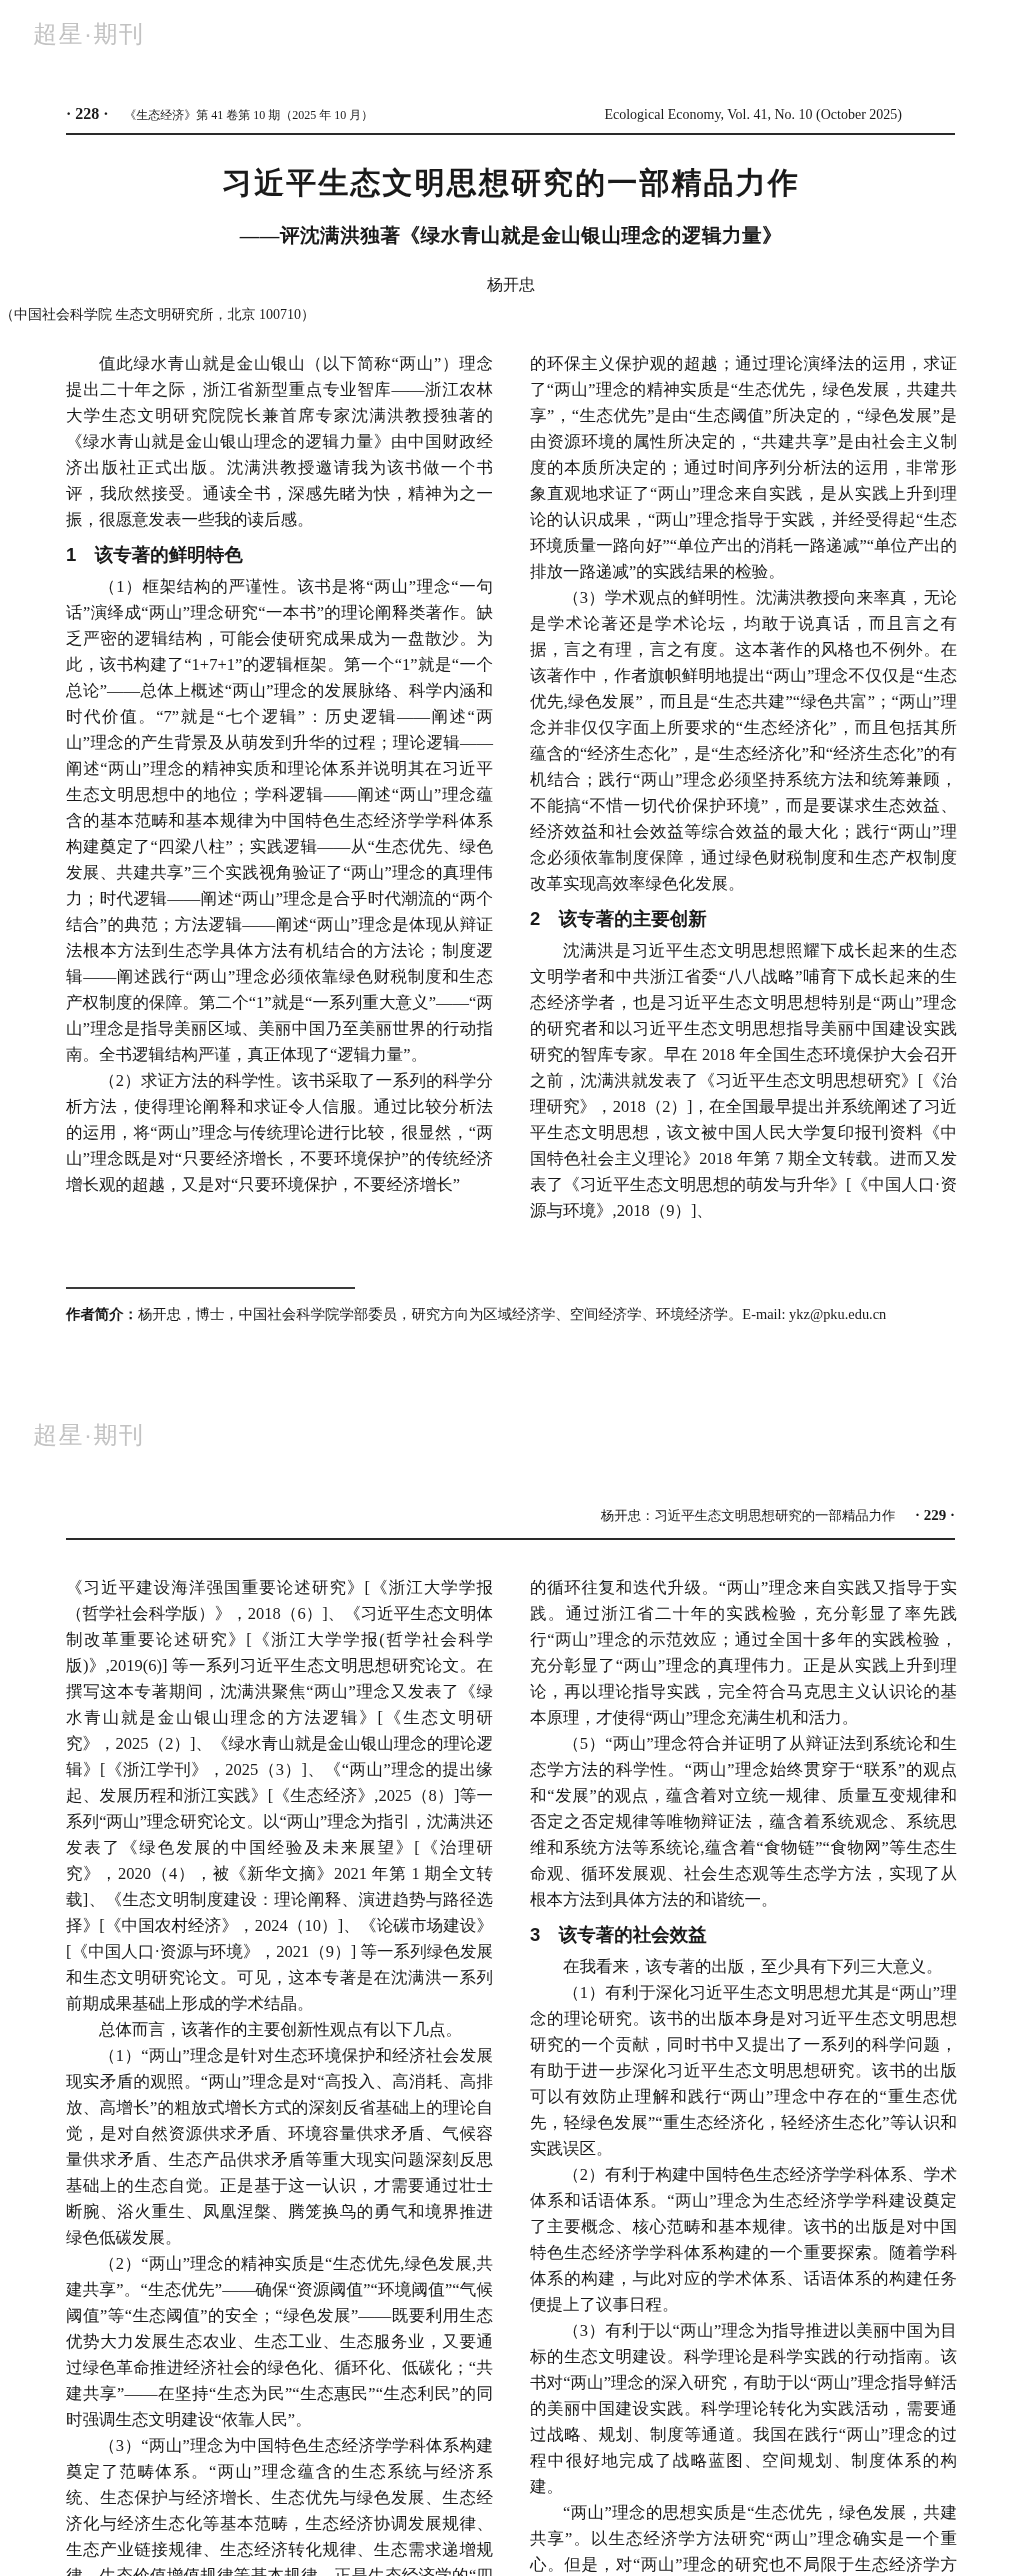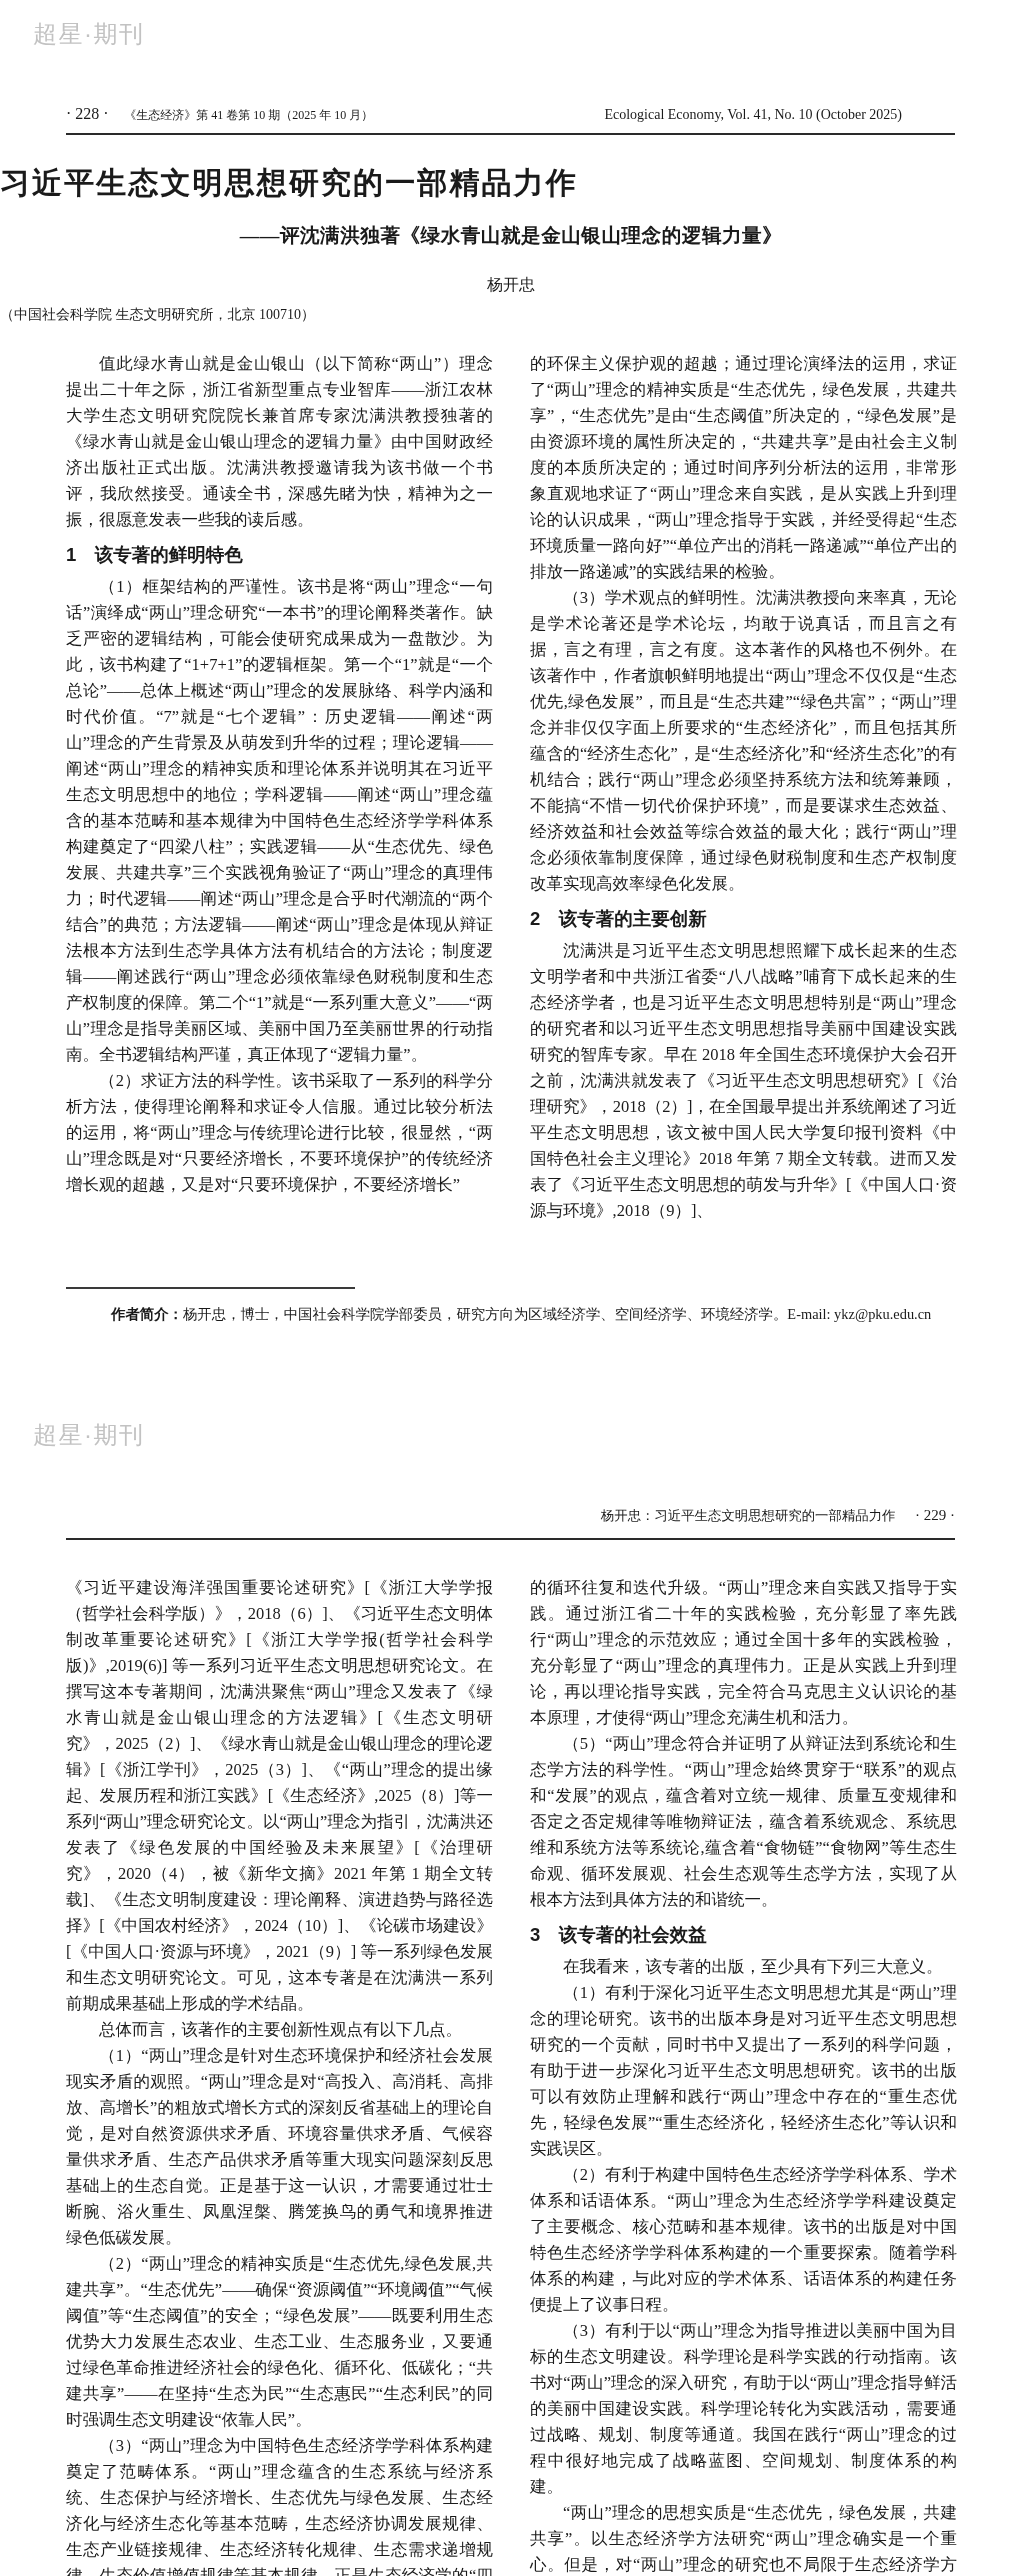"· 228 ·" .pg-no { font-weight: normal -> bold }
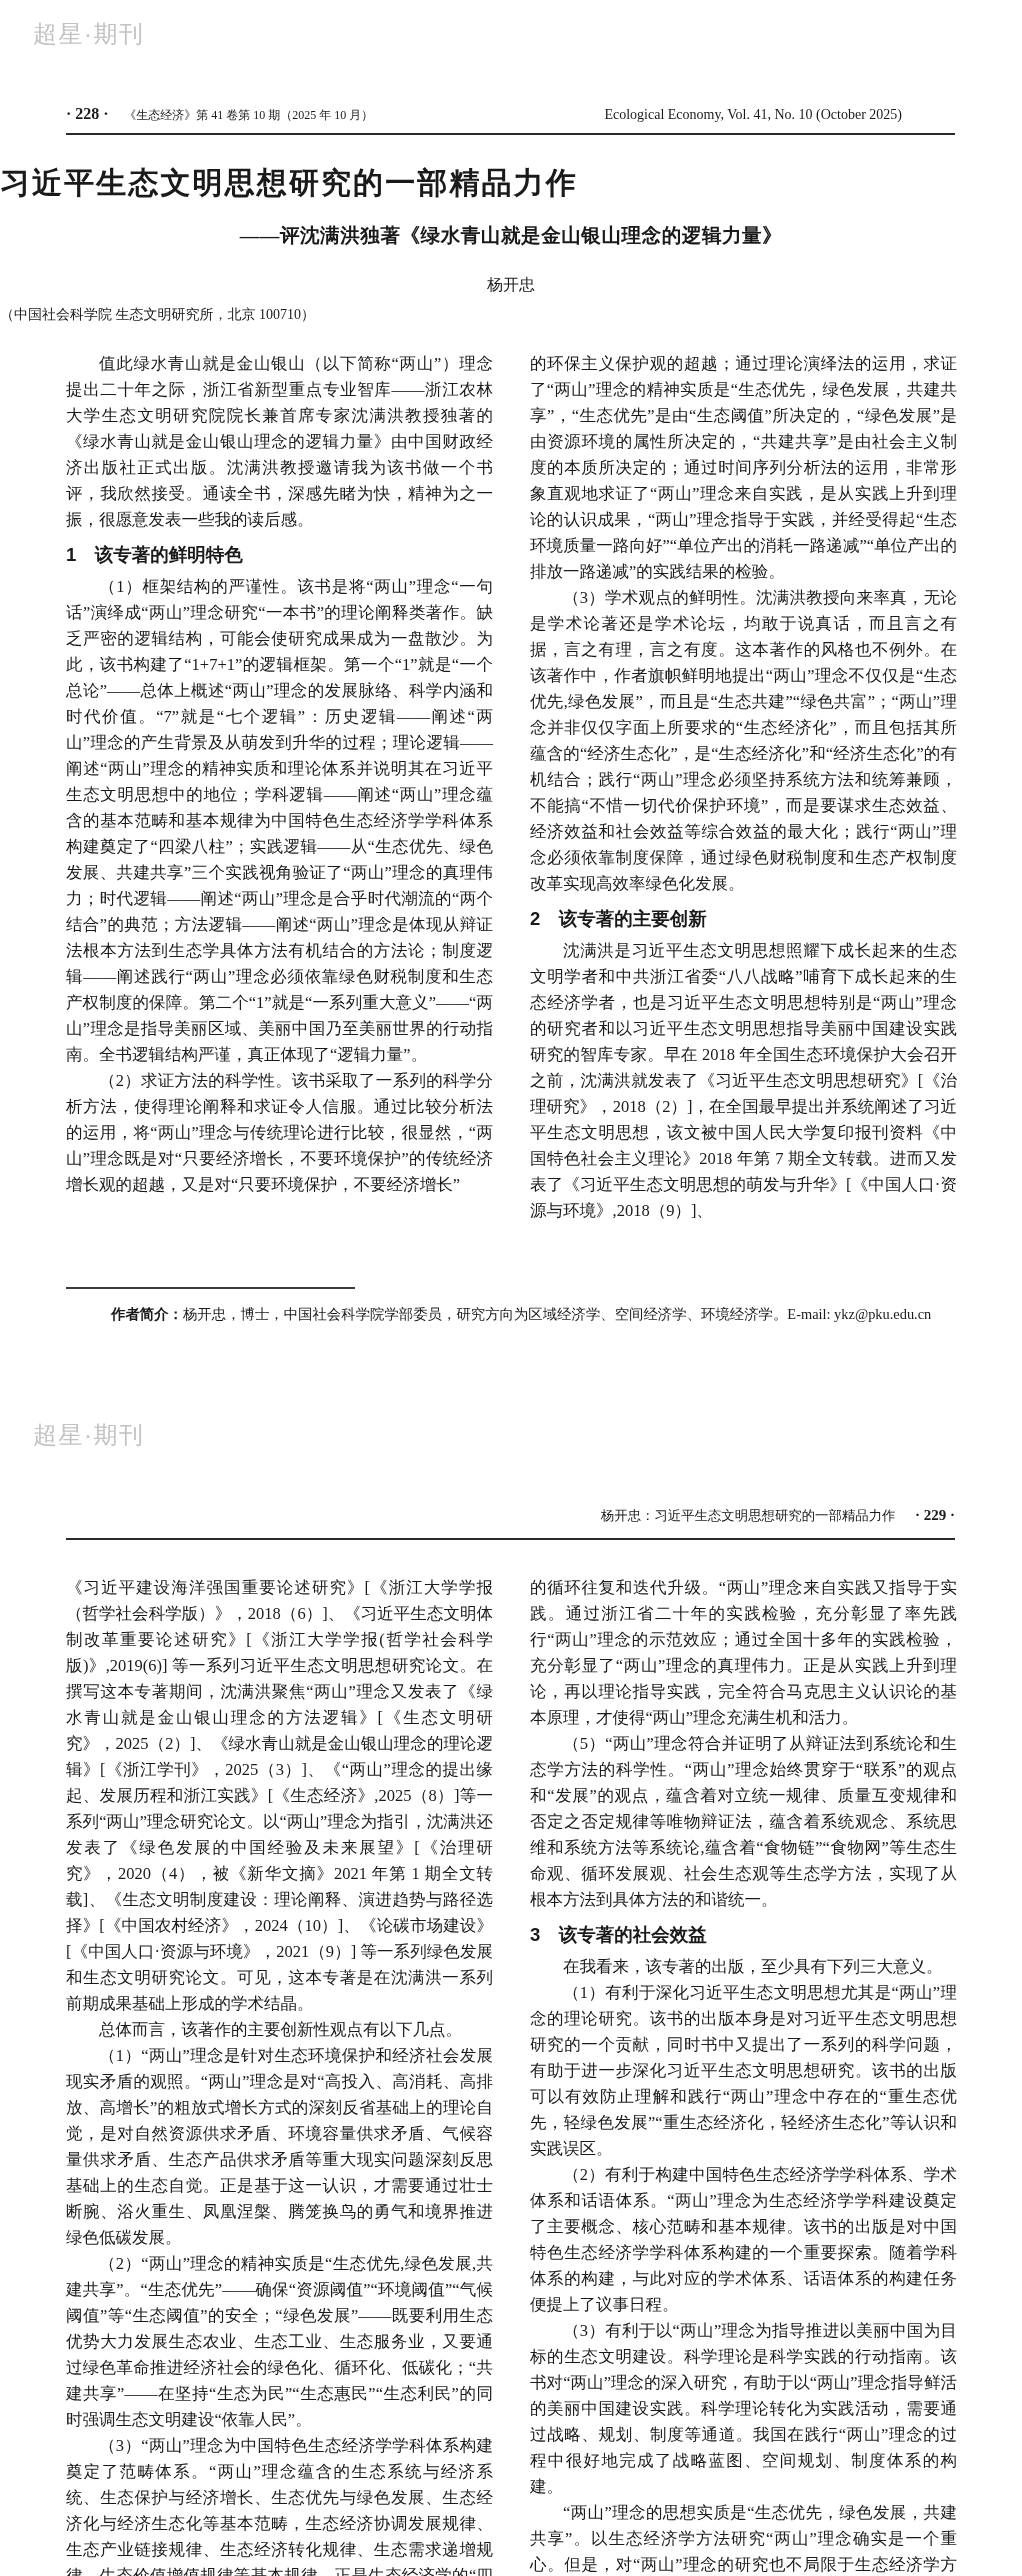"习近平生态文明思想研究的一部精品力作" .title { text-align: left -> center }
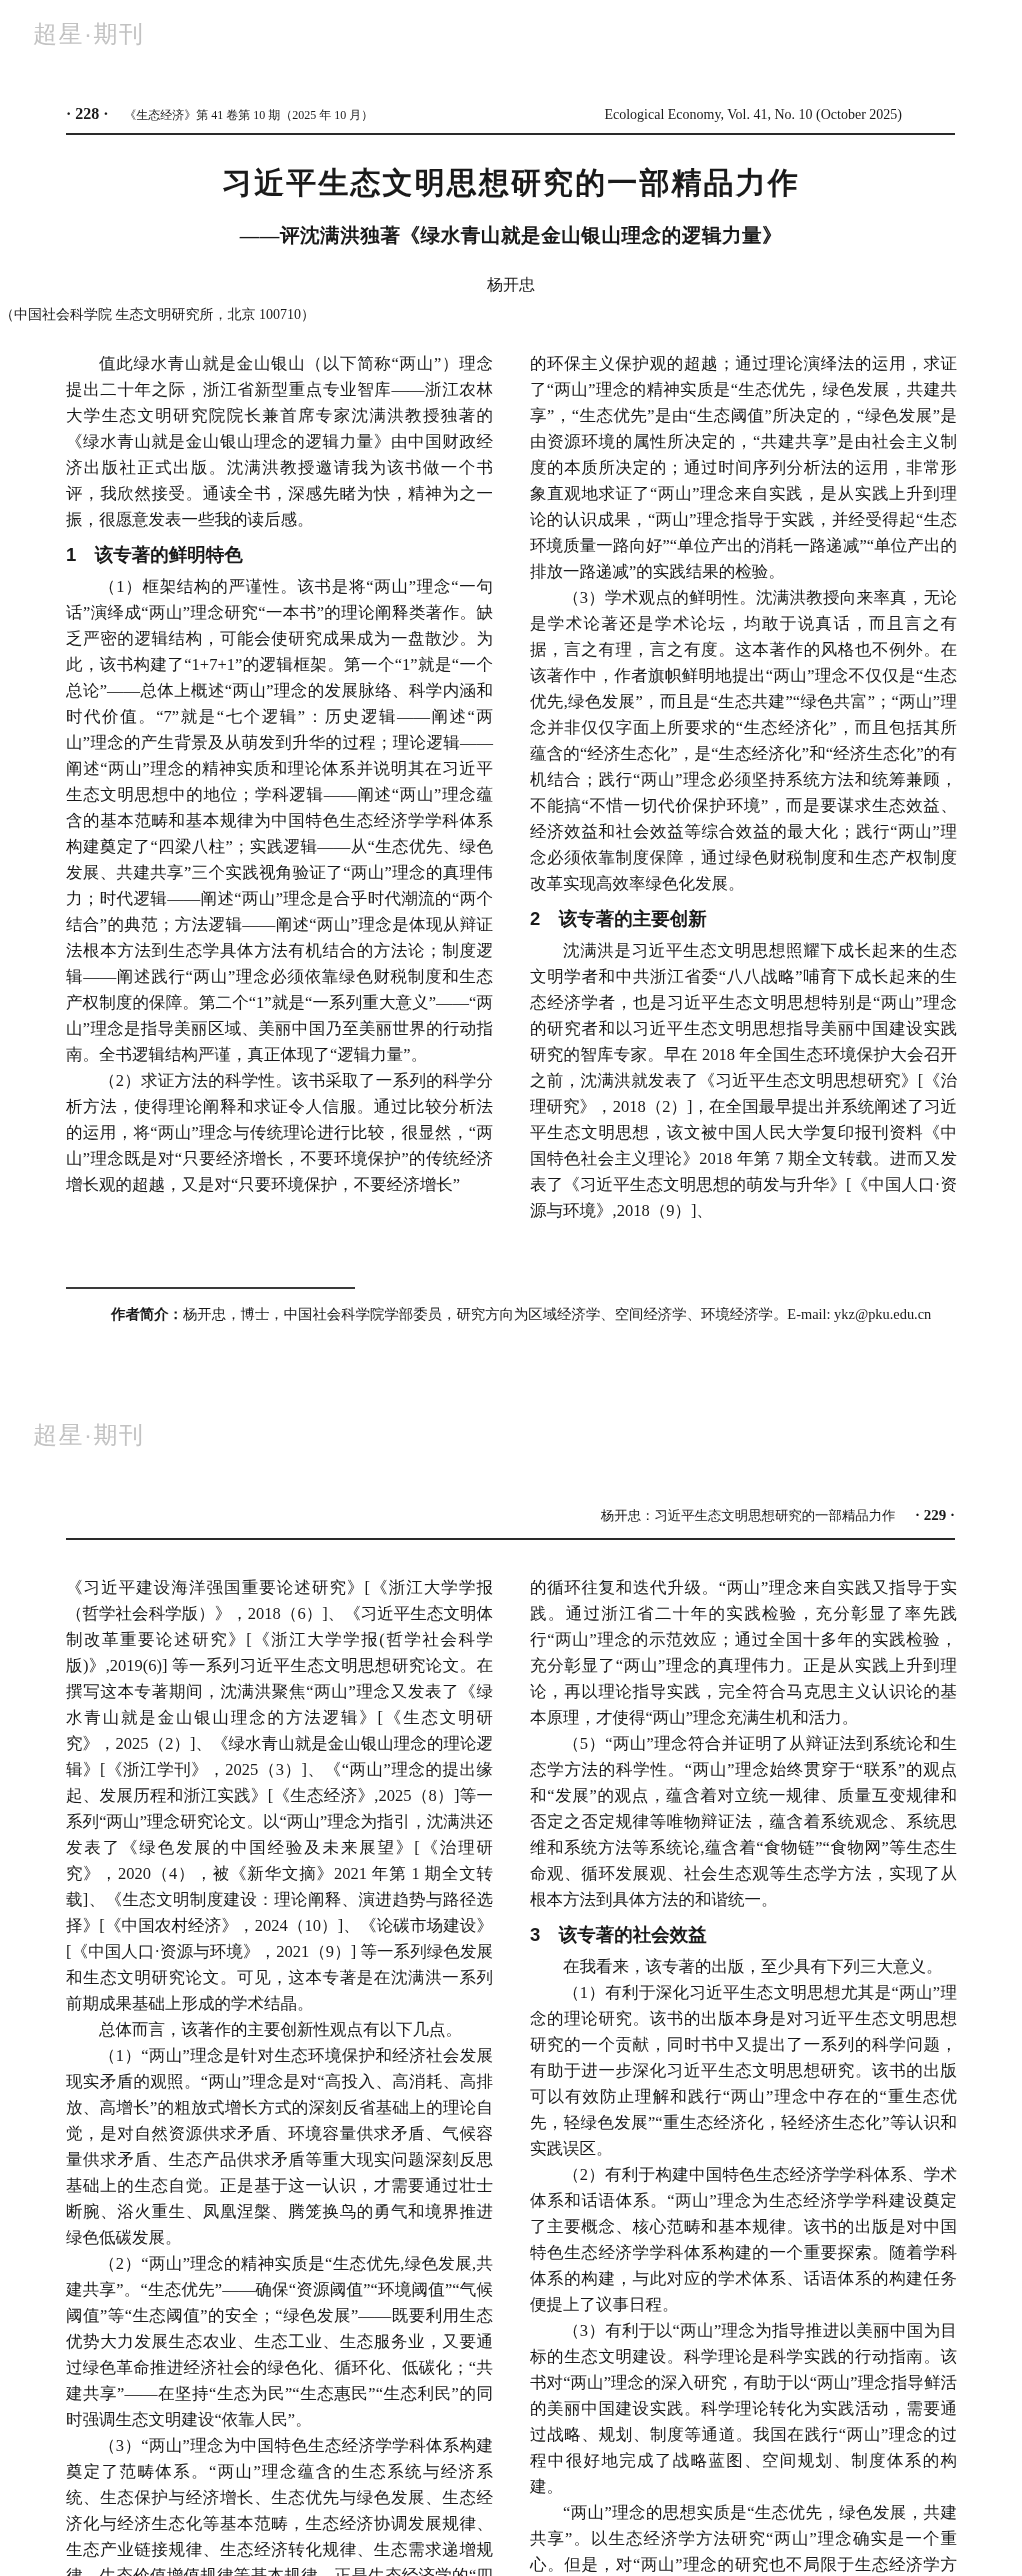"作者简介：" .fn-label { margin-left: 45px -> none }
